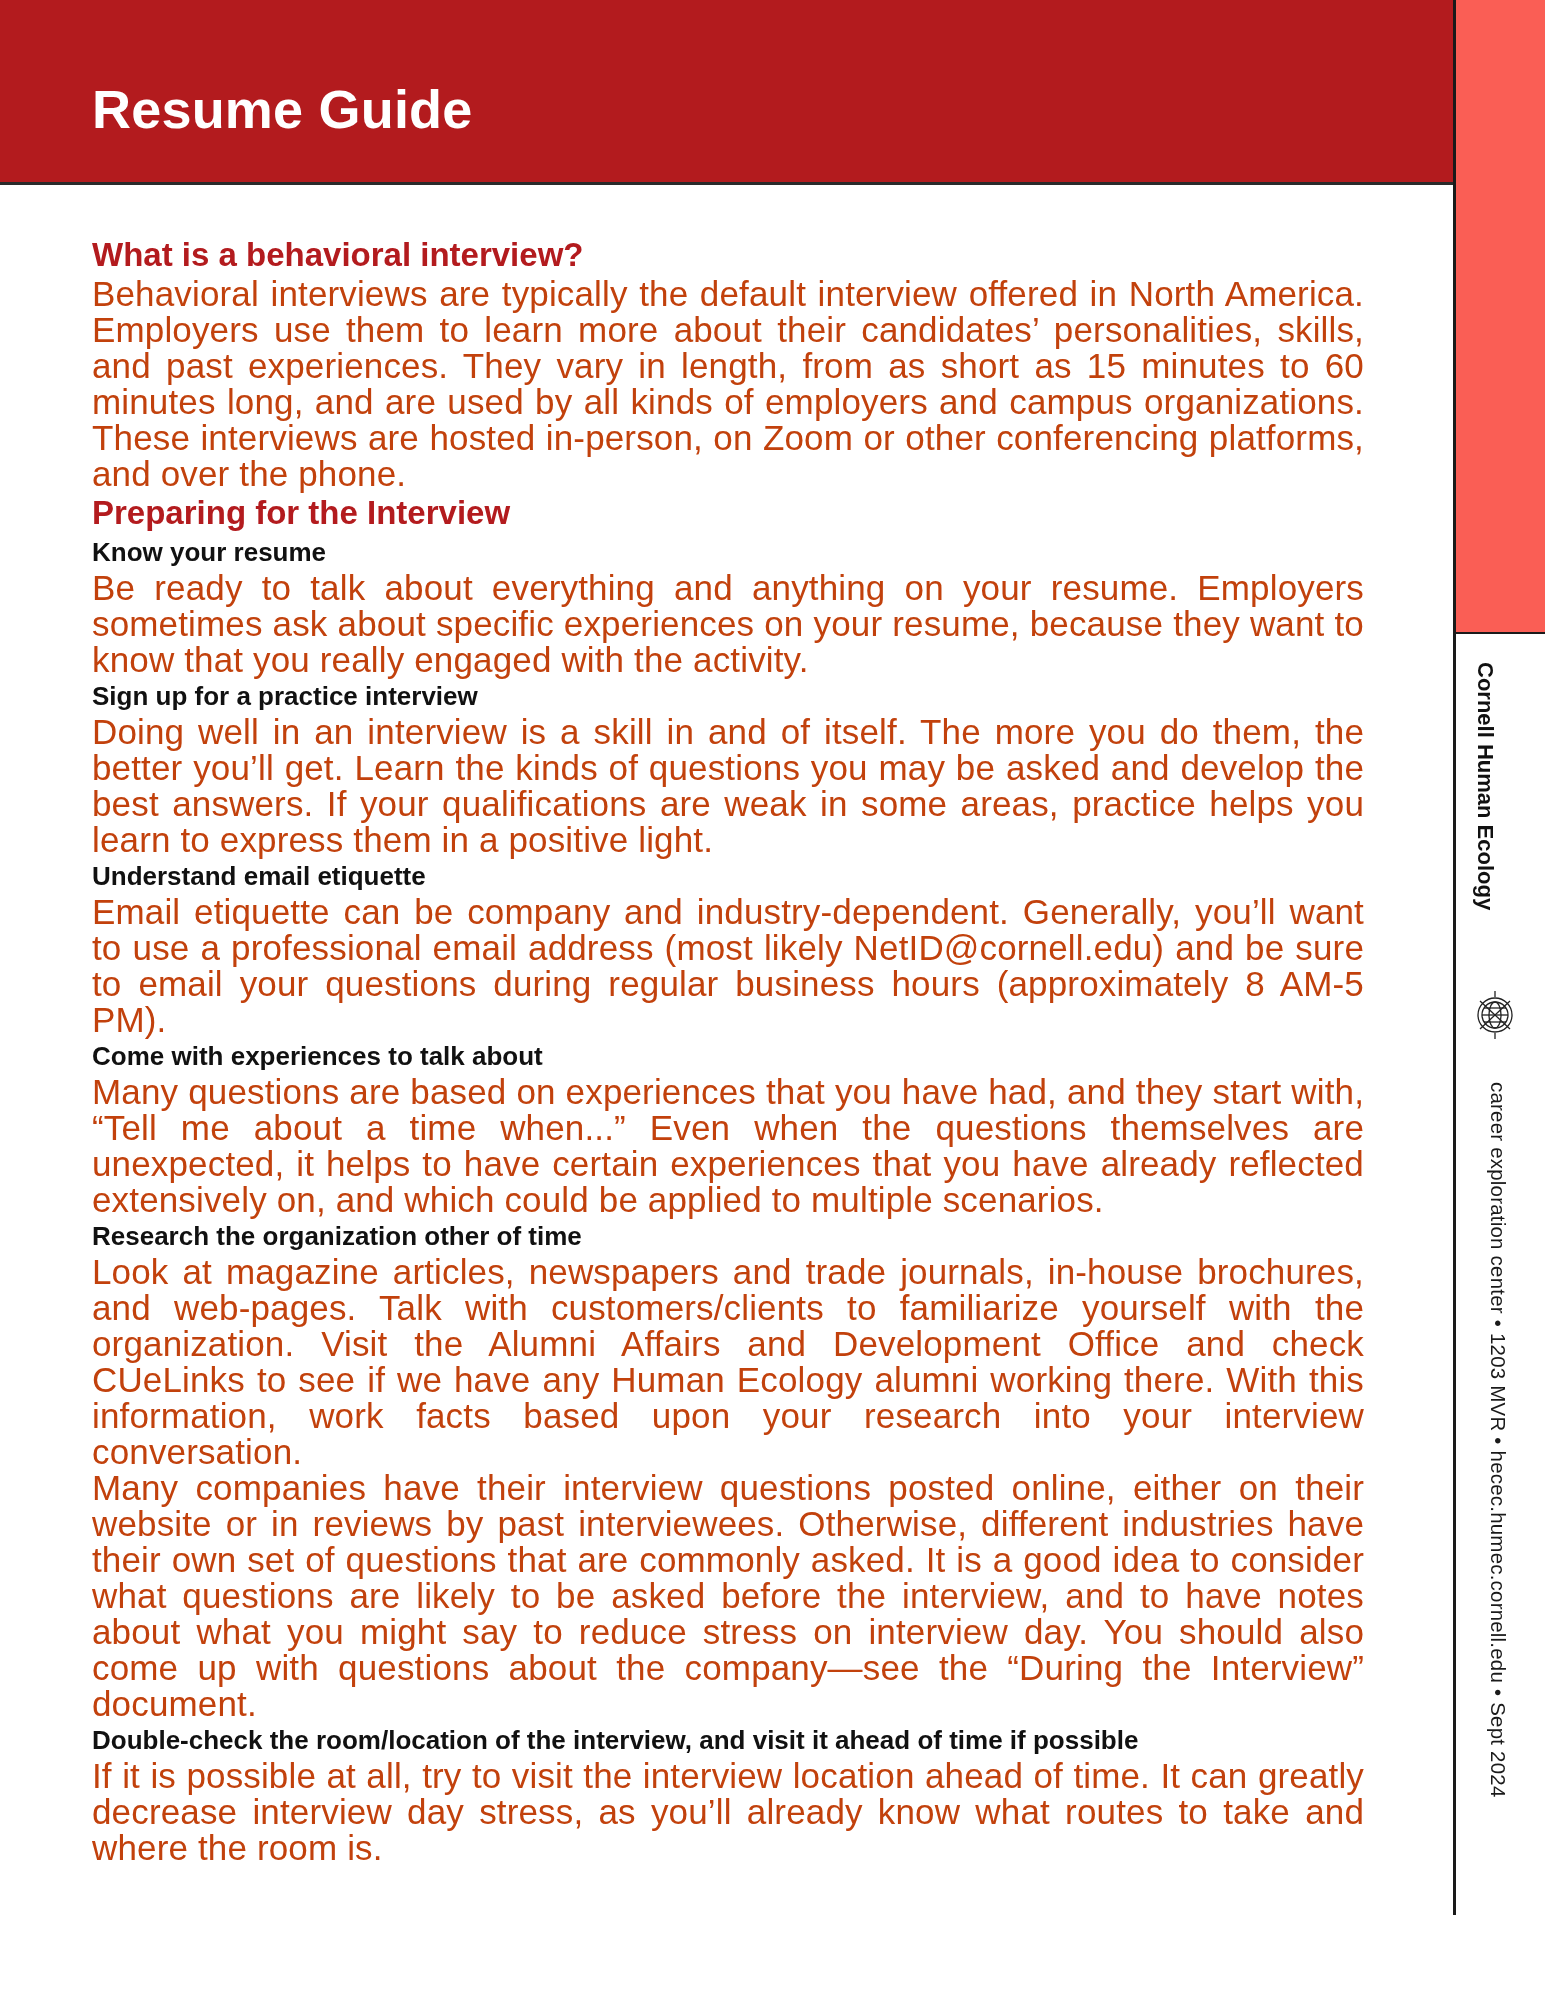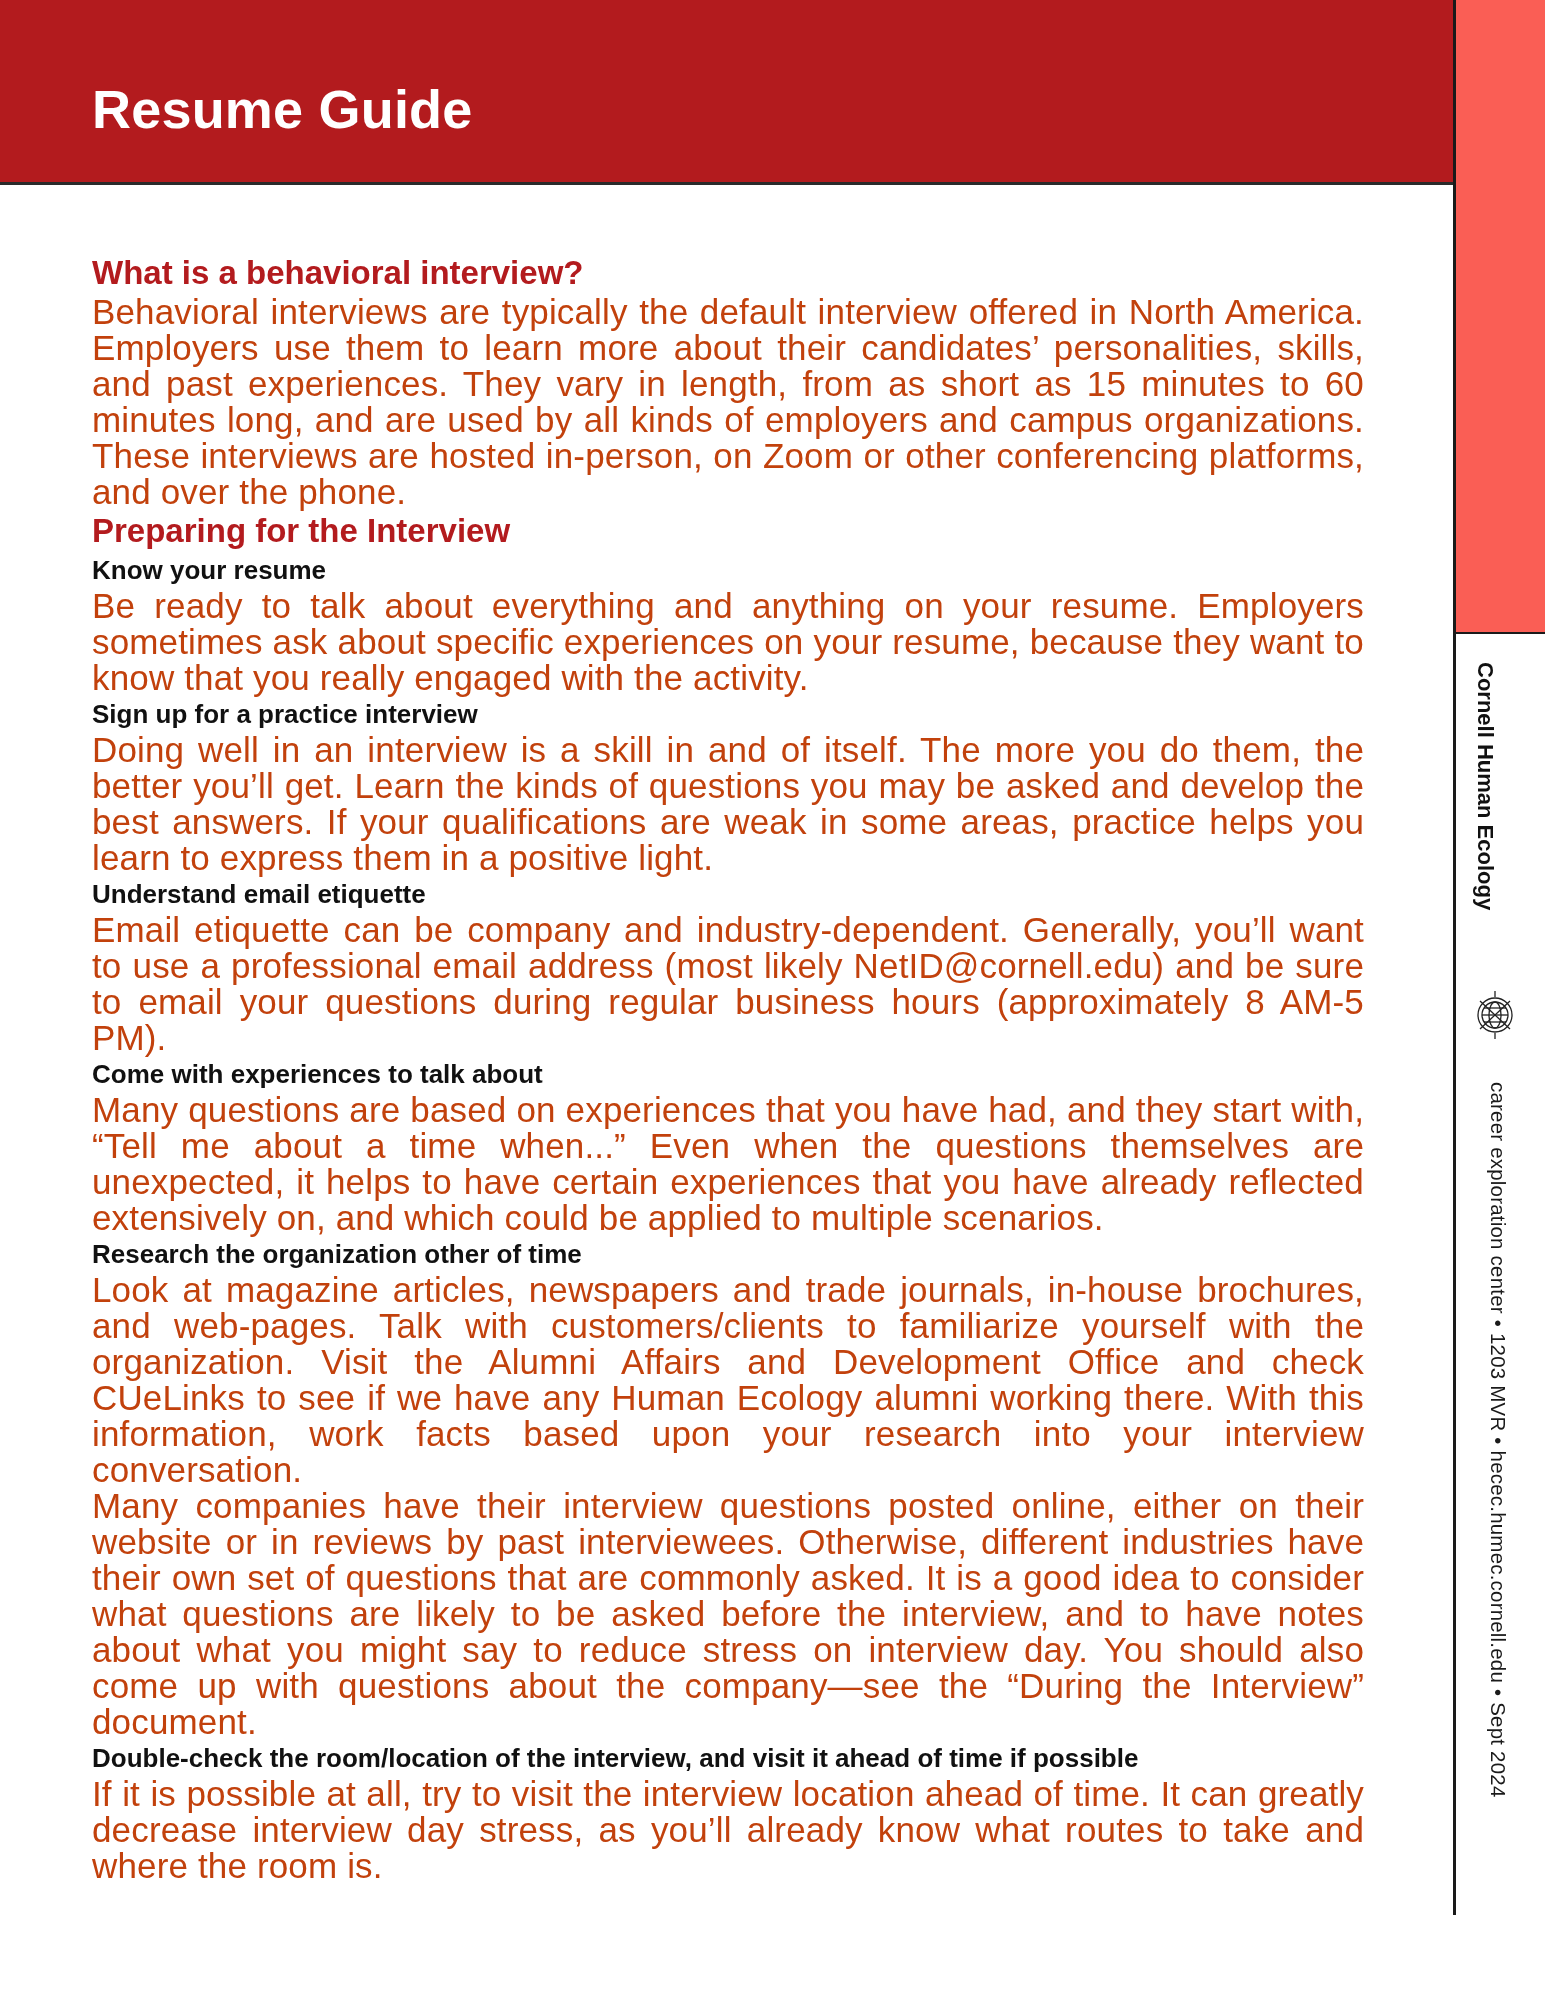"What is a behavioral interview?" .content { top: 252px -> 234px }
